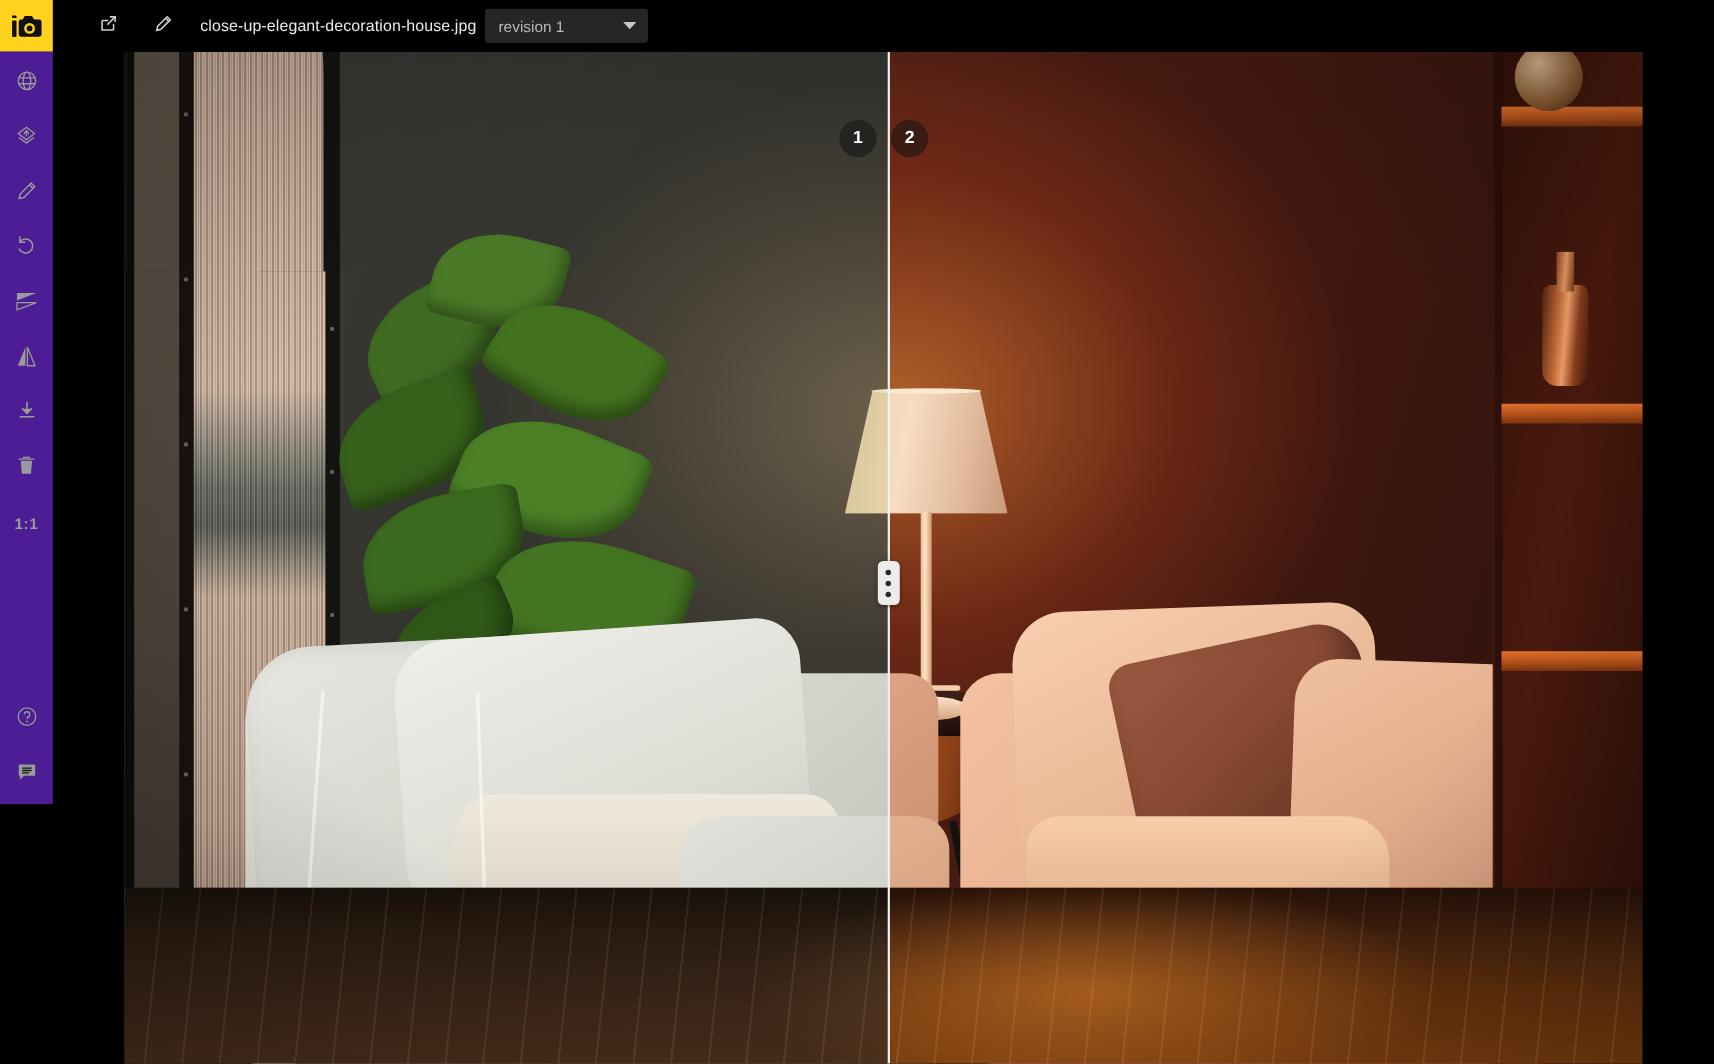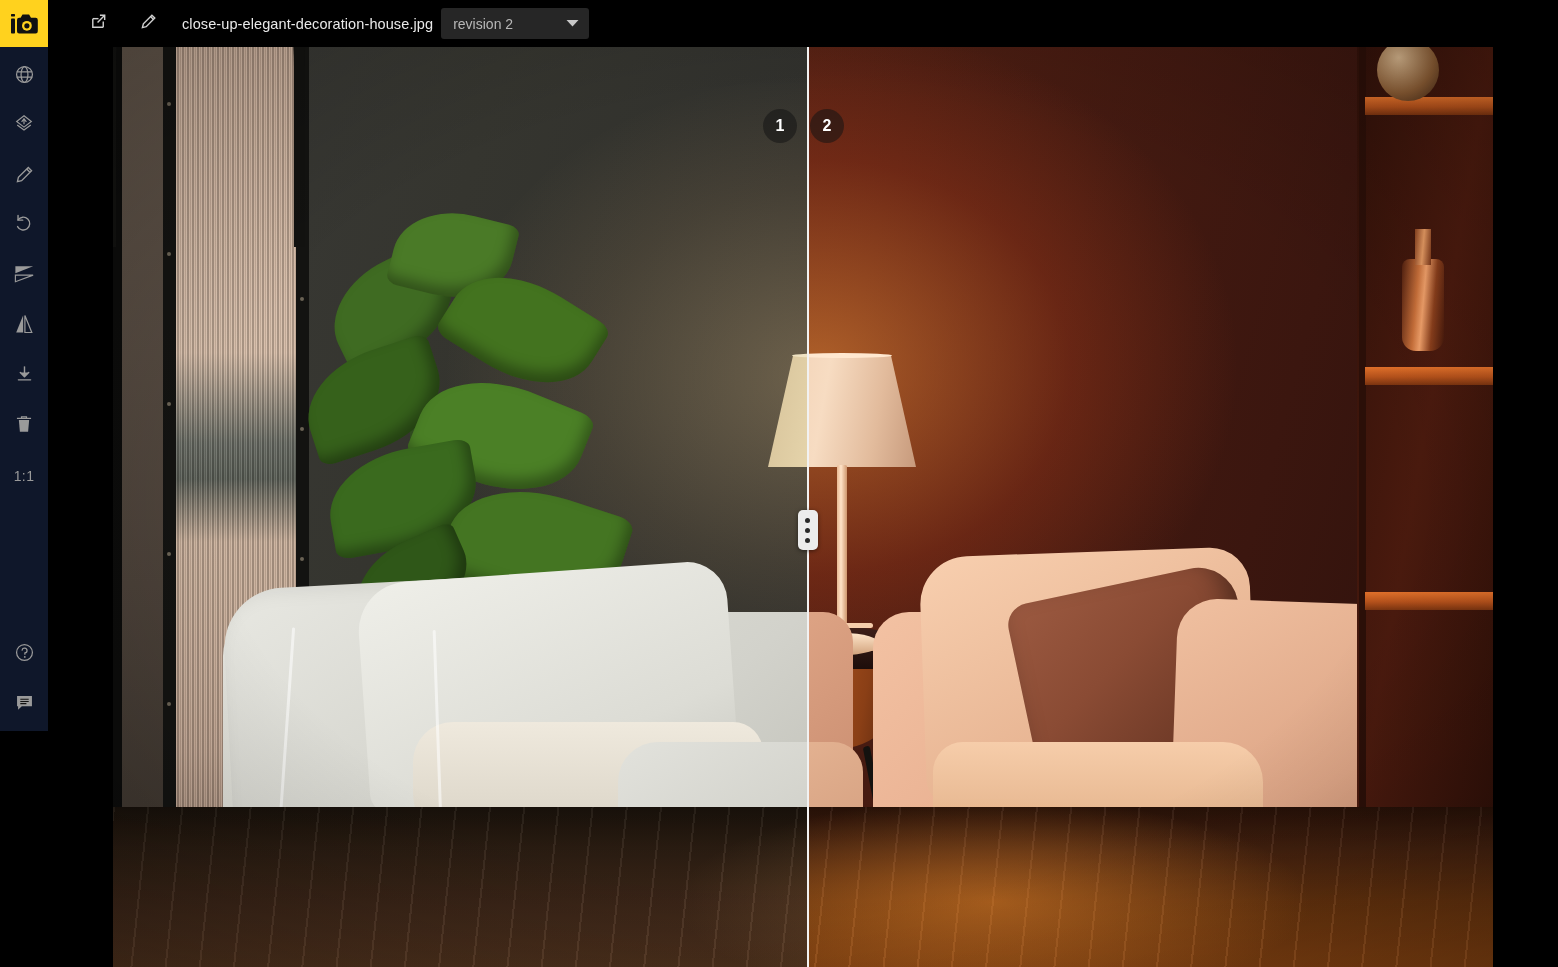"revision 2" span { text: 2 -> 1 }
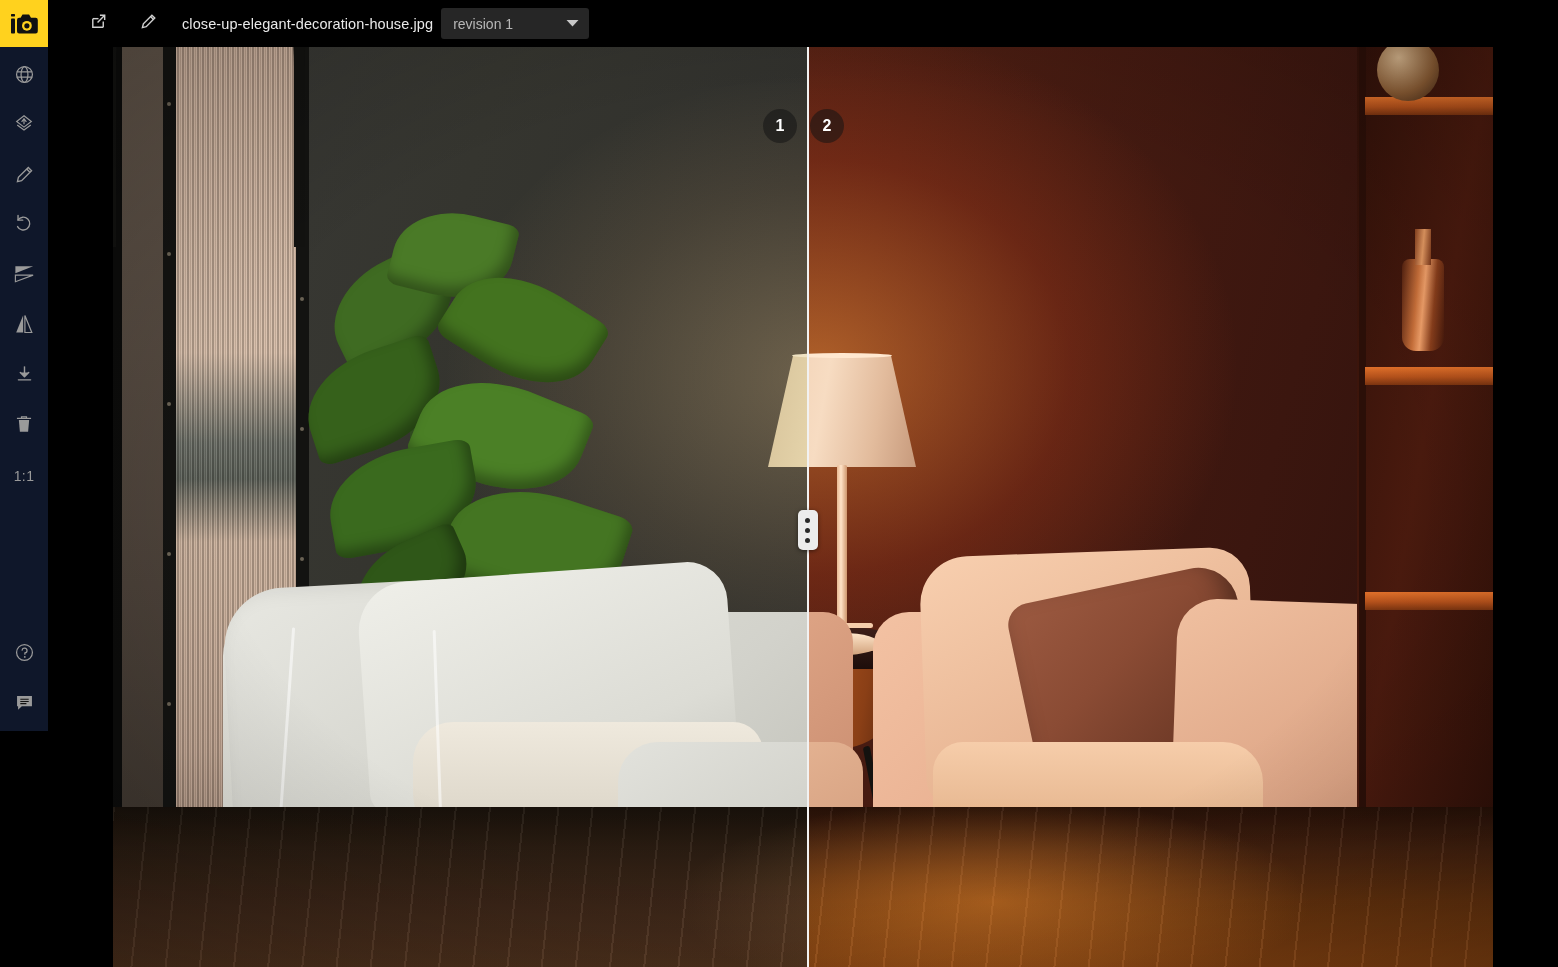"1:1" #sidebar { background: #0f172a -> #4c1d95; font-weight: none -> bold }
